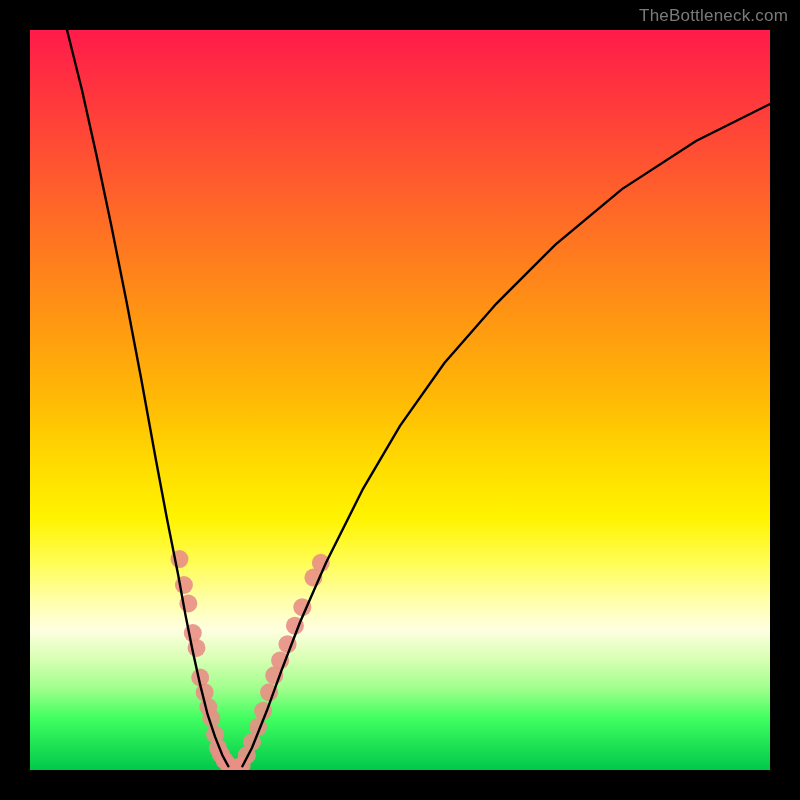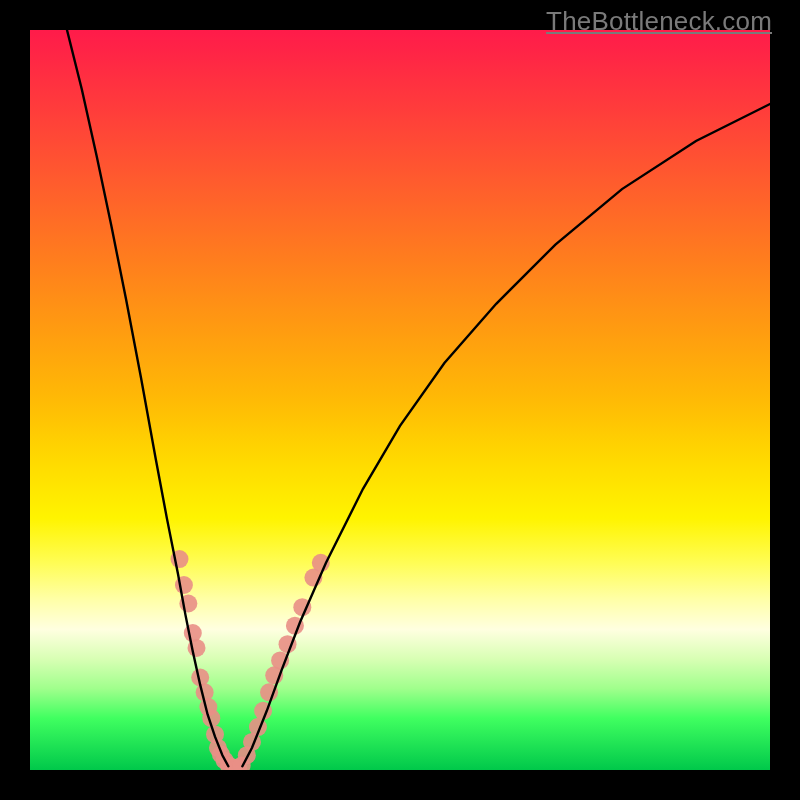"TheBottleneck.com" .watermark { font-size: 26px -> 17px; right: 28px -> 12px; text-decoration: underline -> none }
